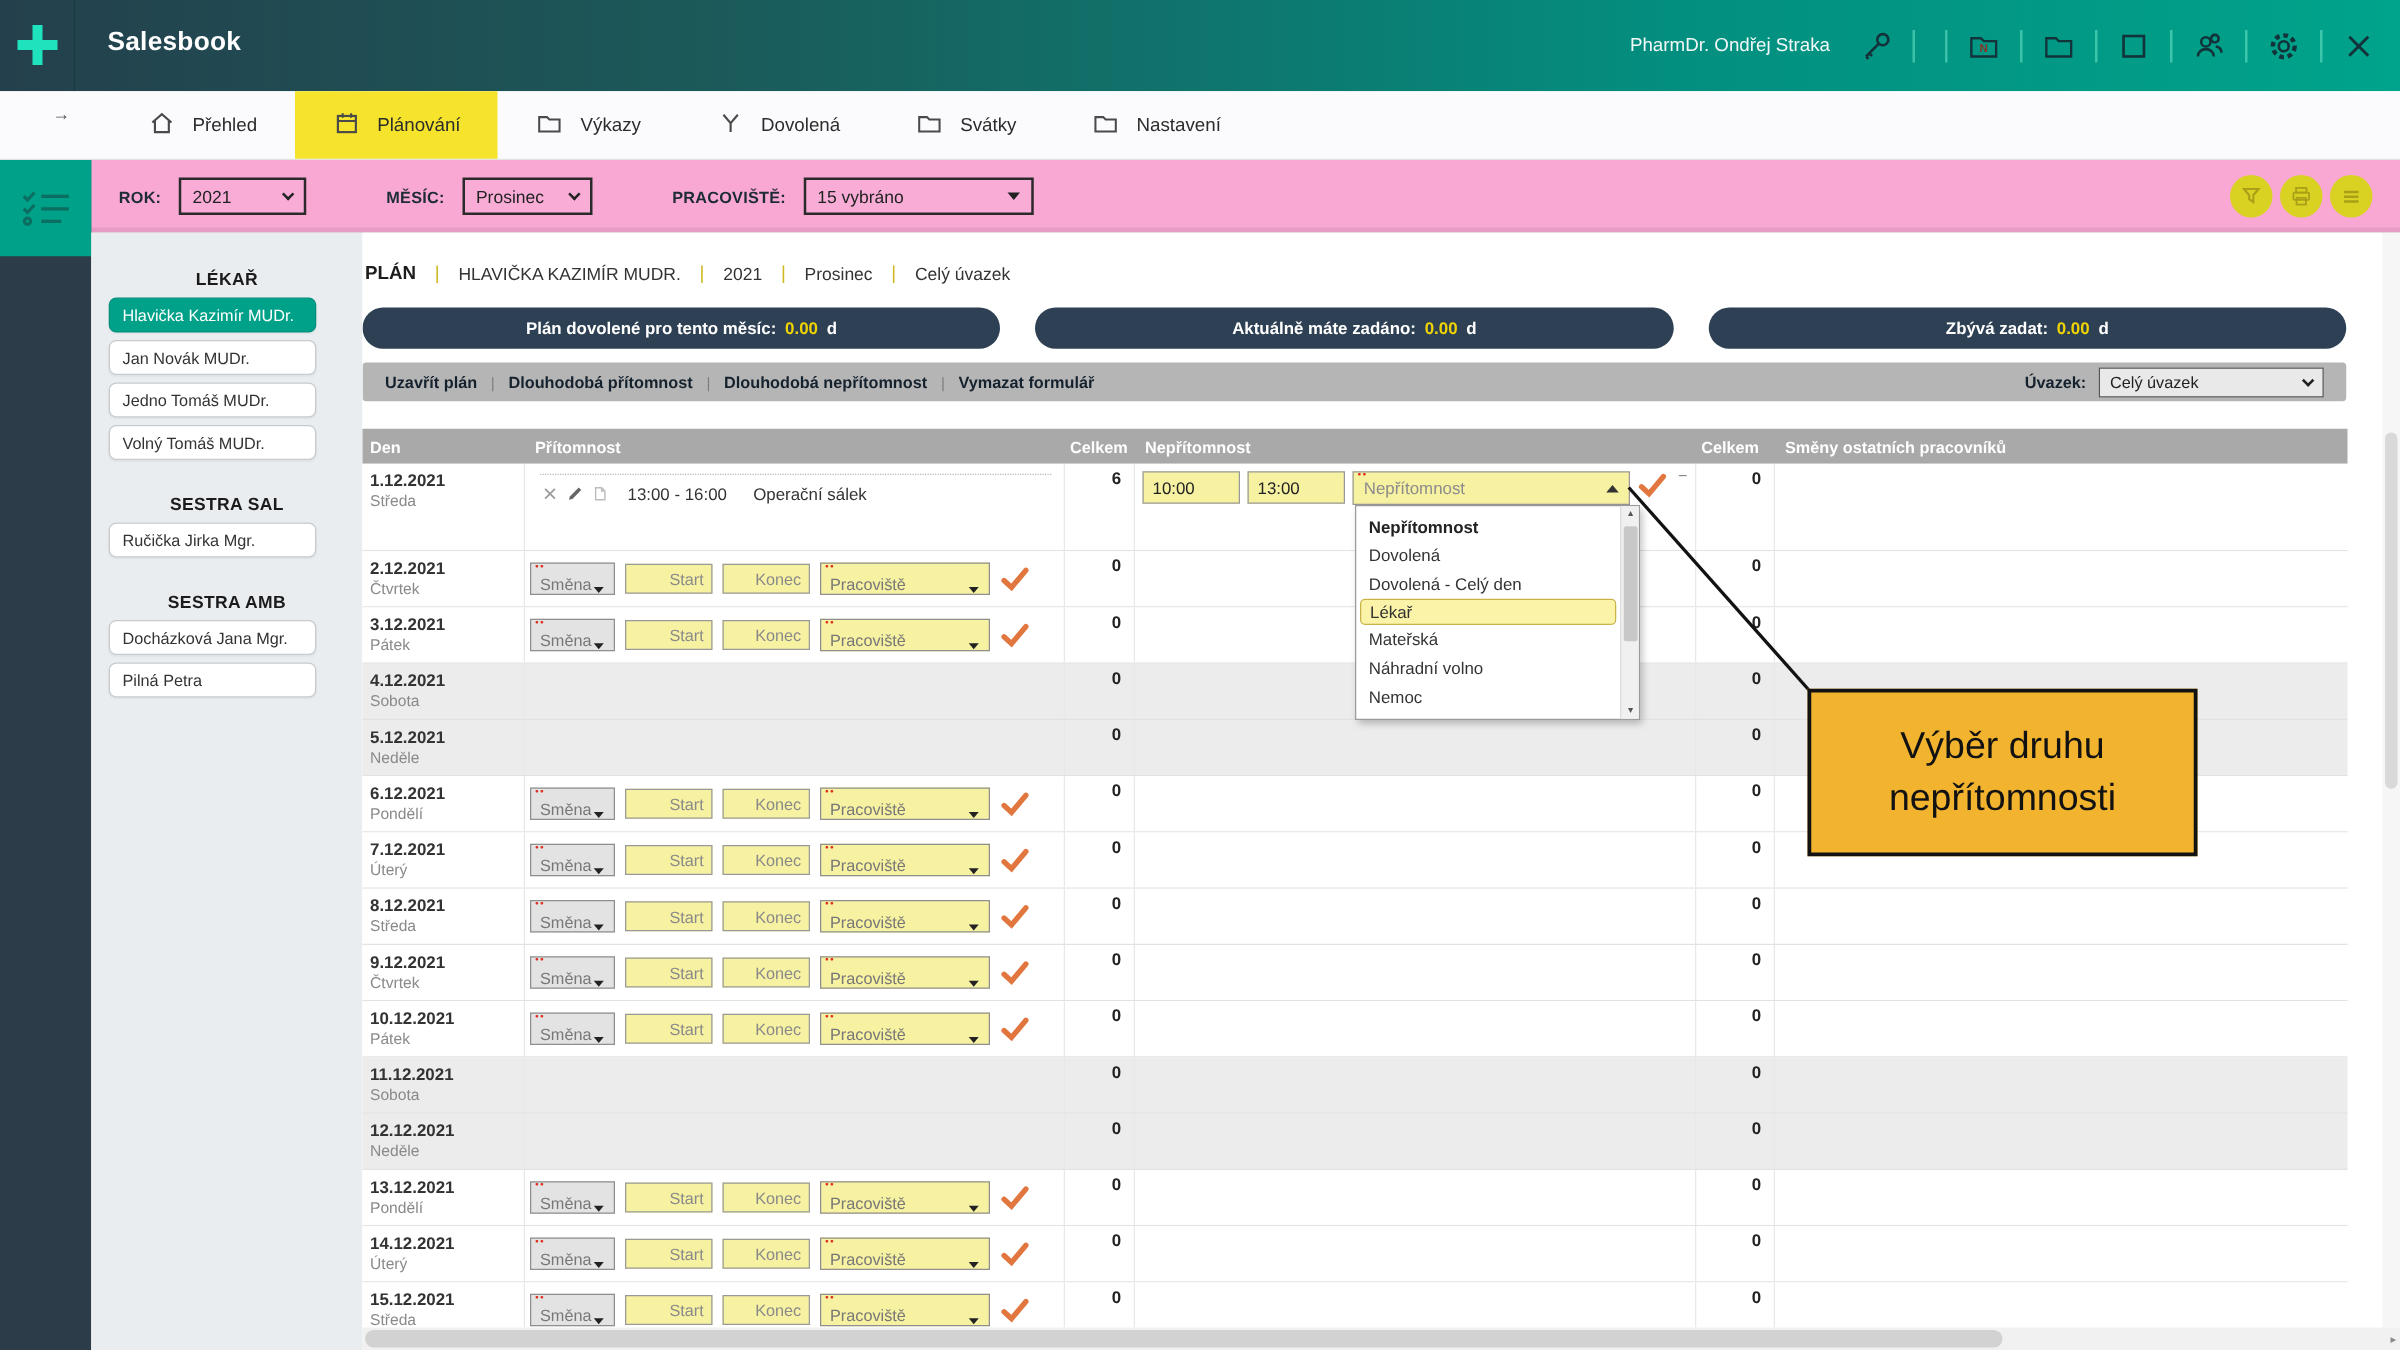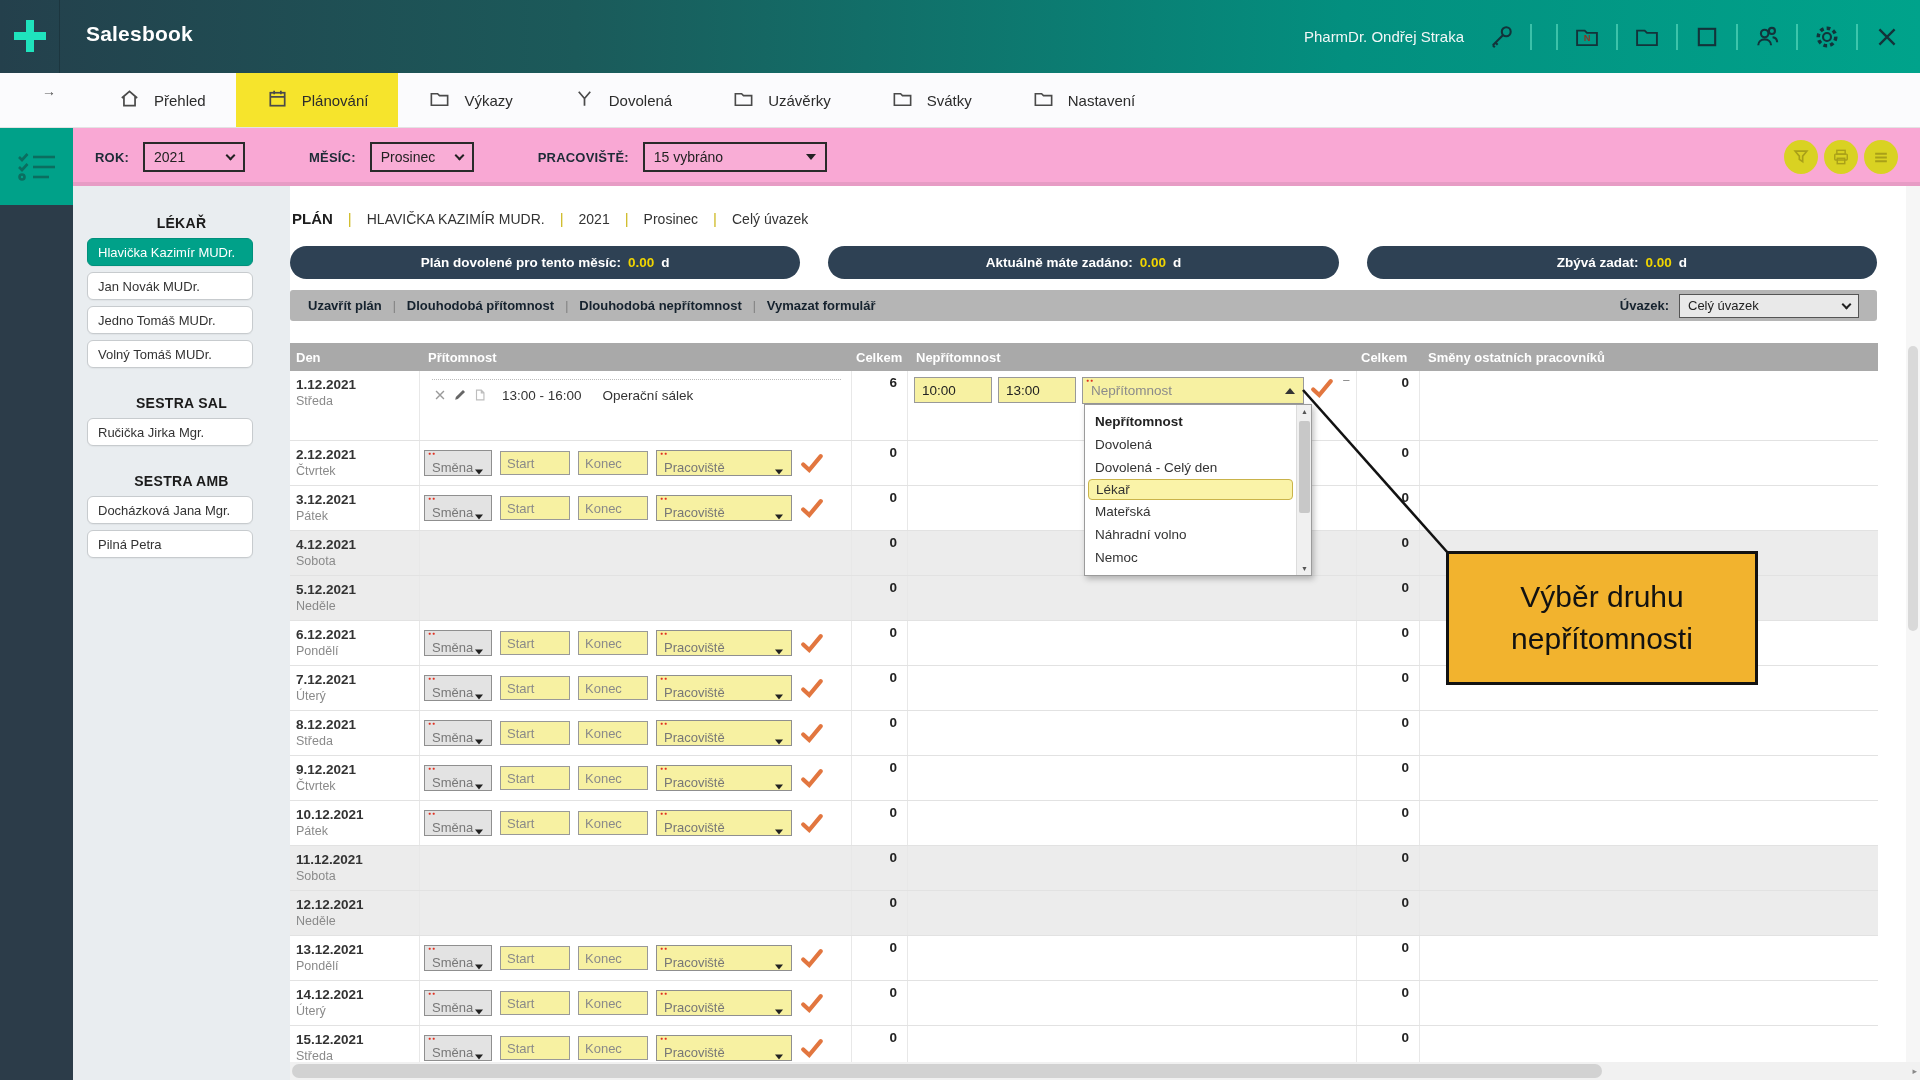"Uzávěrky" div.tab { html: <div> <span><svg> <path></path> </svg></span> <span>Uzávěrky</span> </div> -> none }
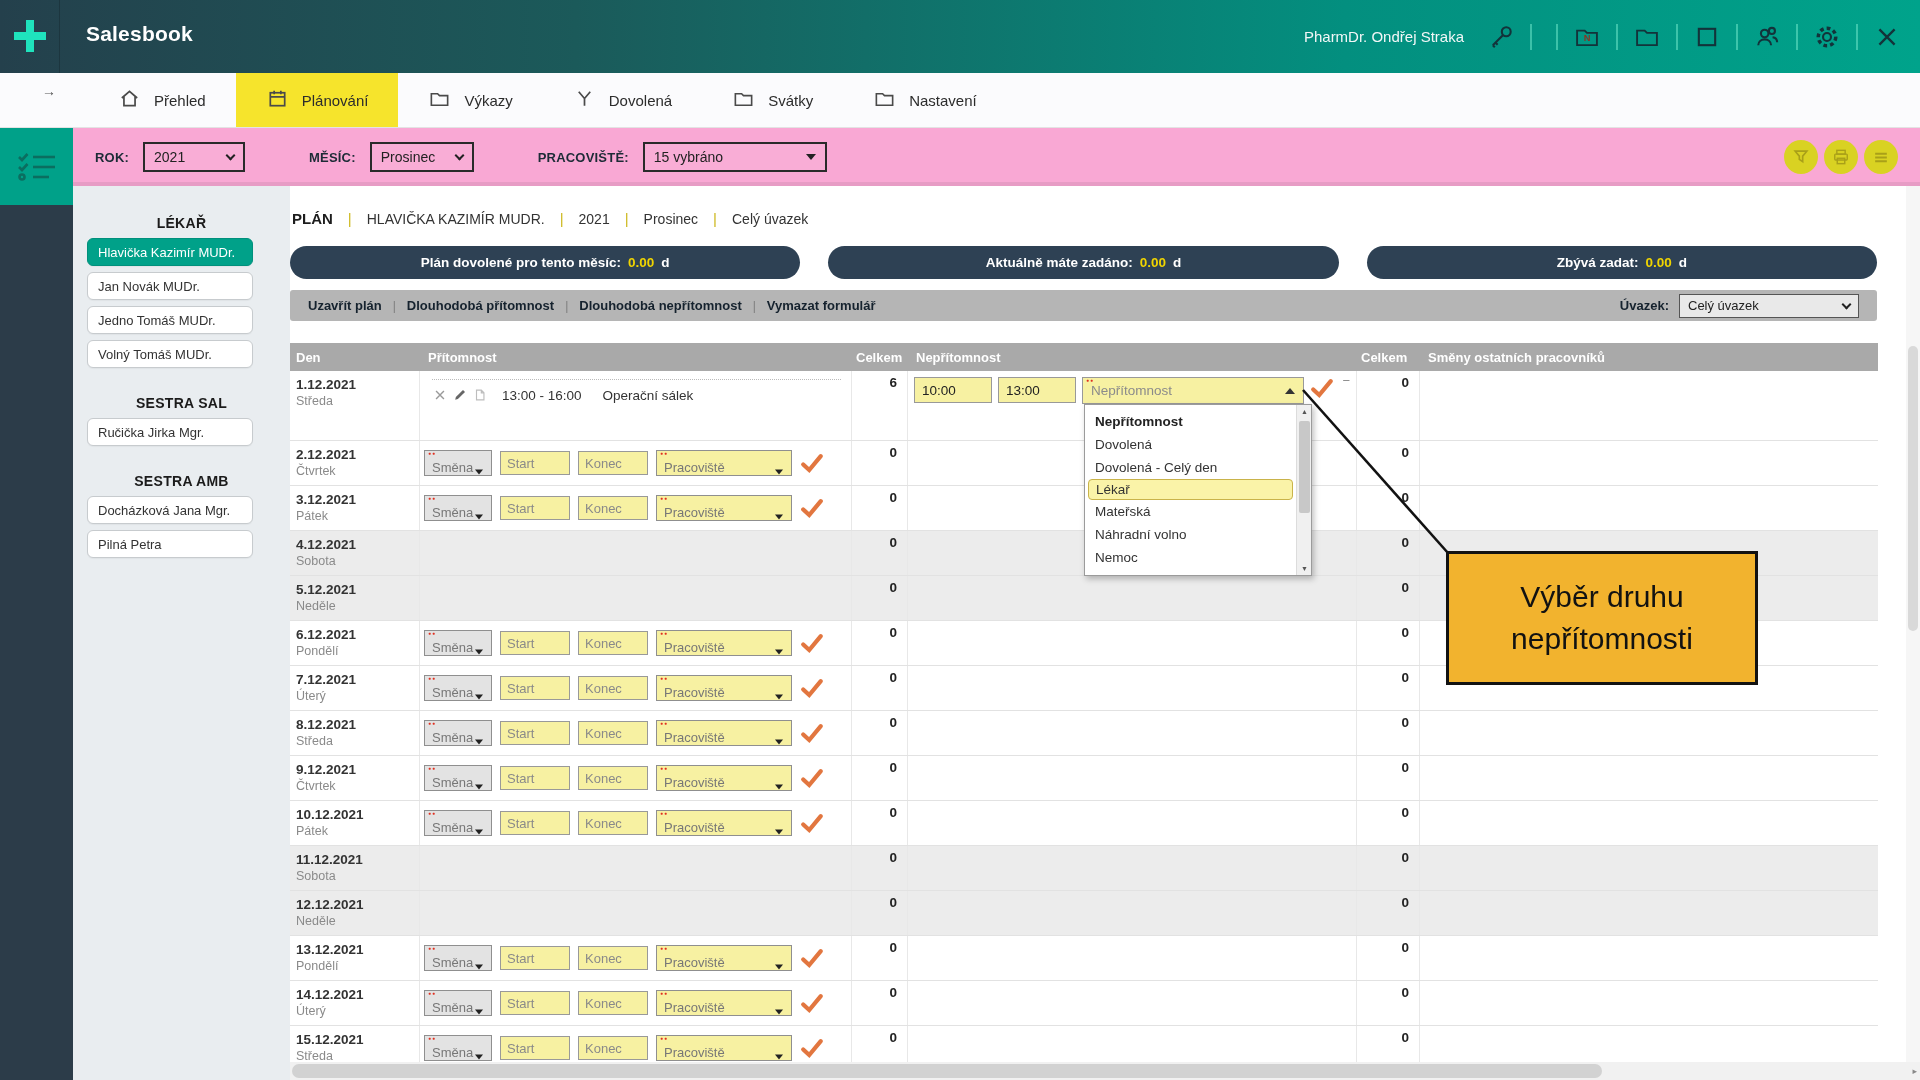"Start" .rinput { text-align: none -> right }
